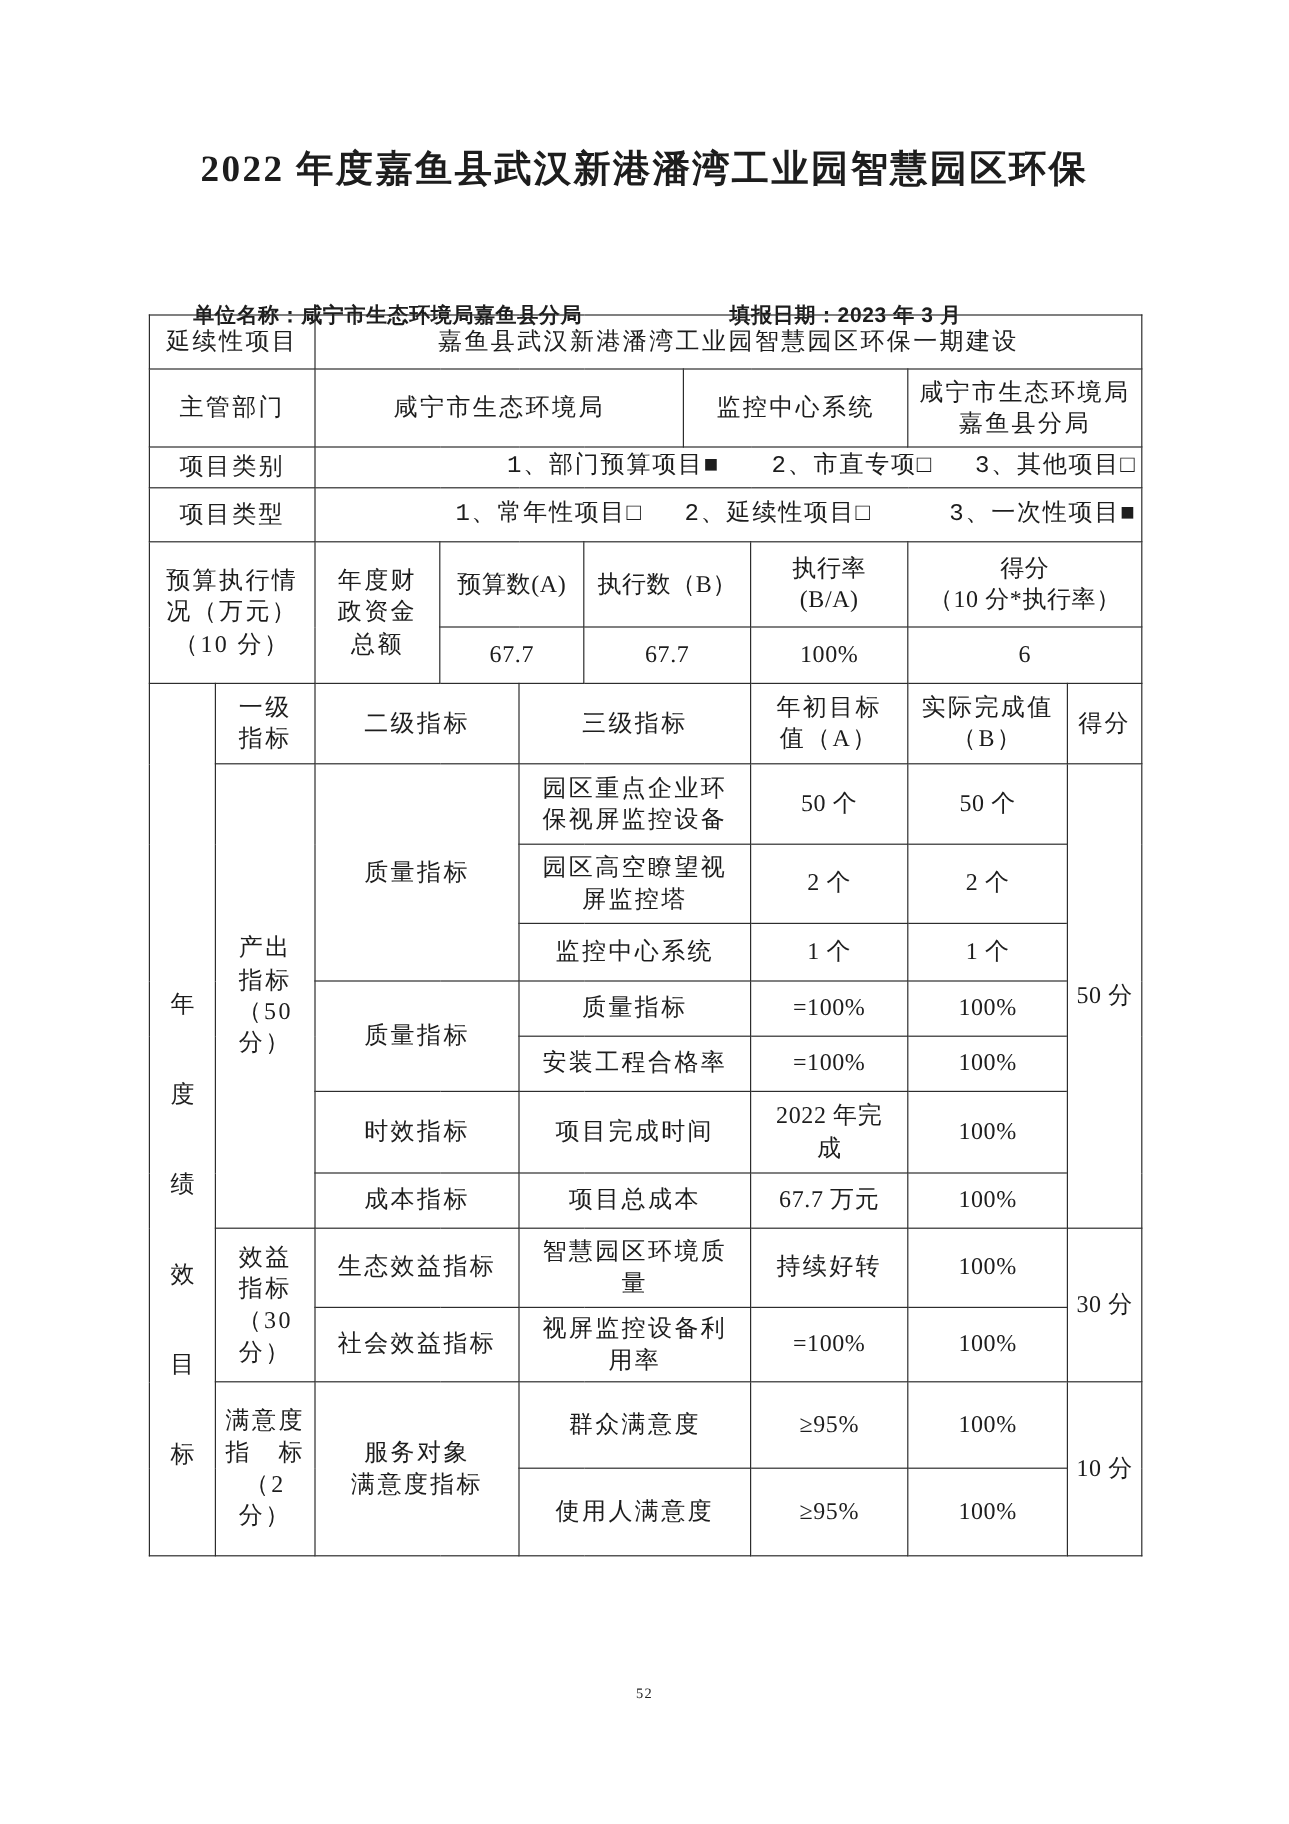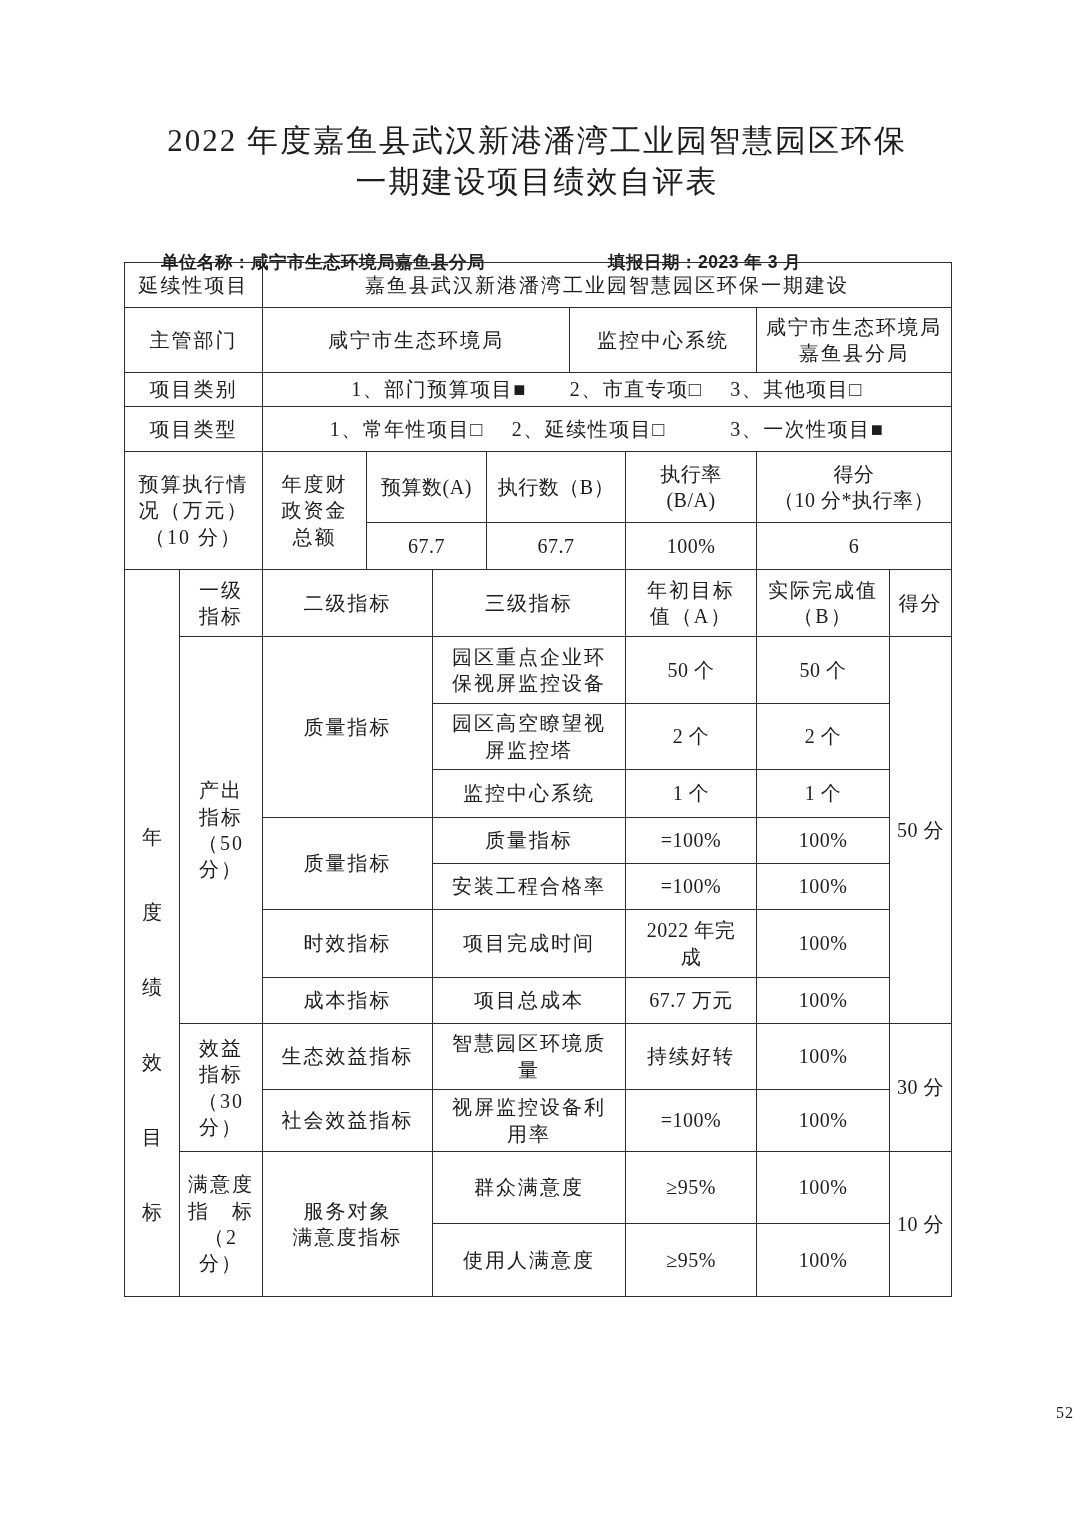"2022 年度嘉鱼县武汉新港潘湾工业园智慧园区环保" .title { font-weight: normal -> bold }
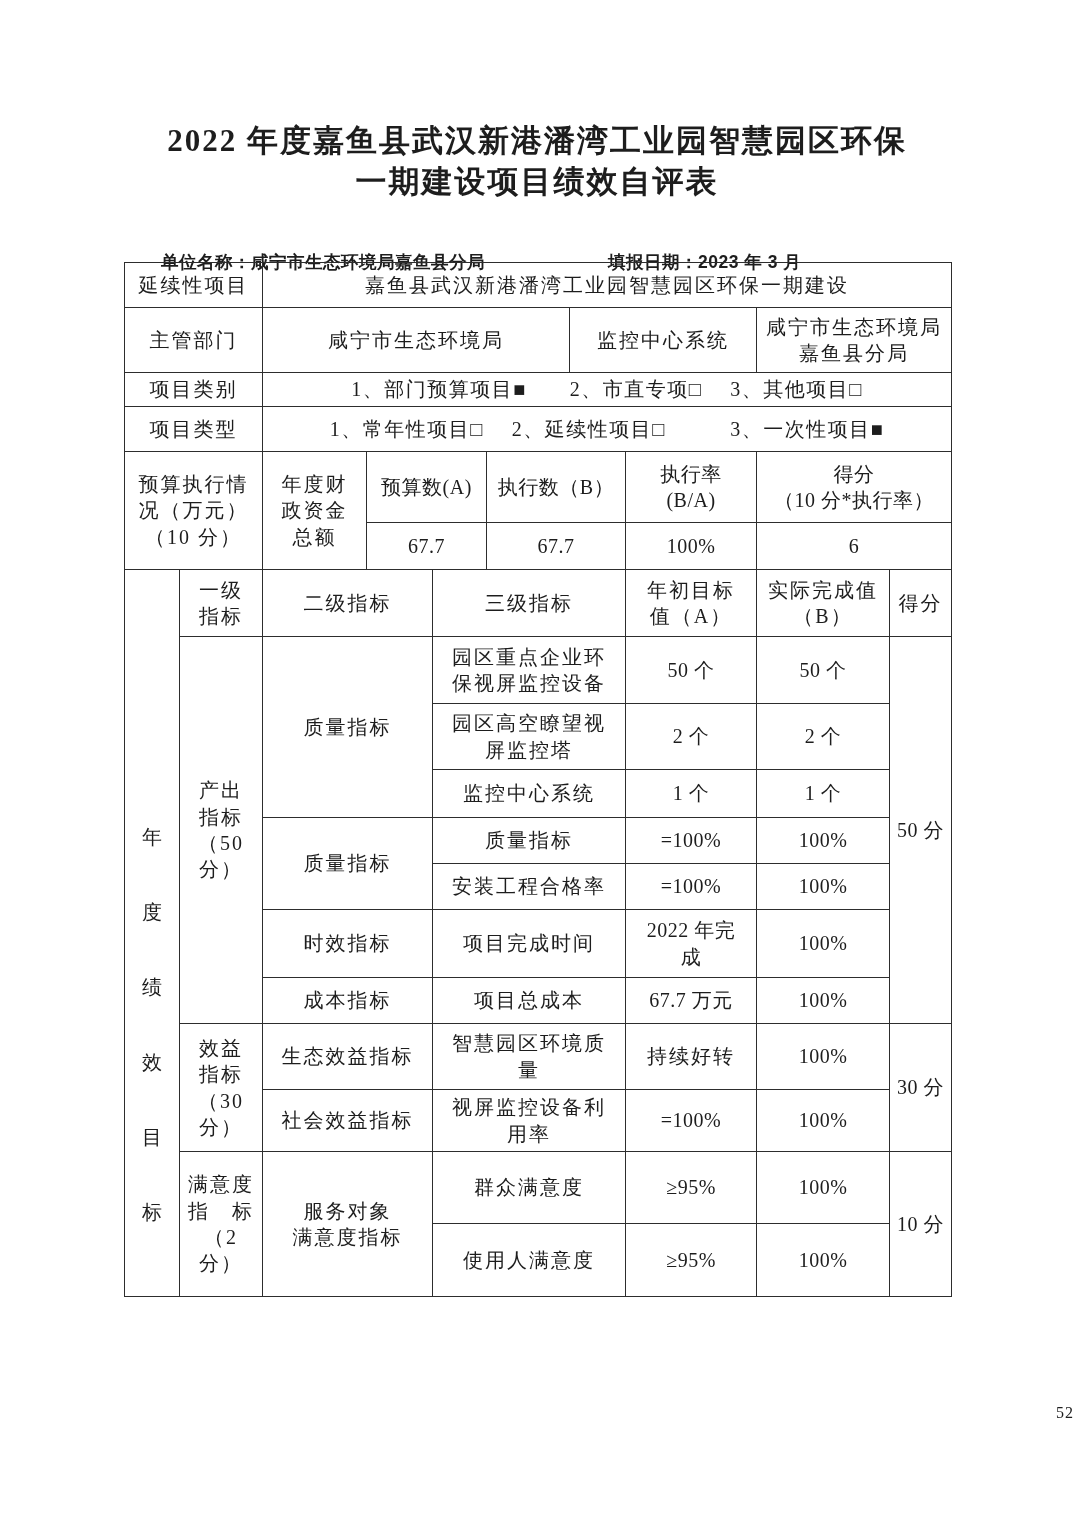"一期建设项目绩效自评表" div { html: <div>一期建设项目绩效自评表</div> -> none }
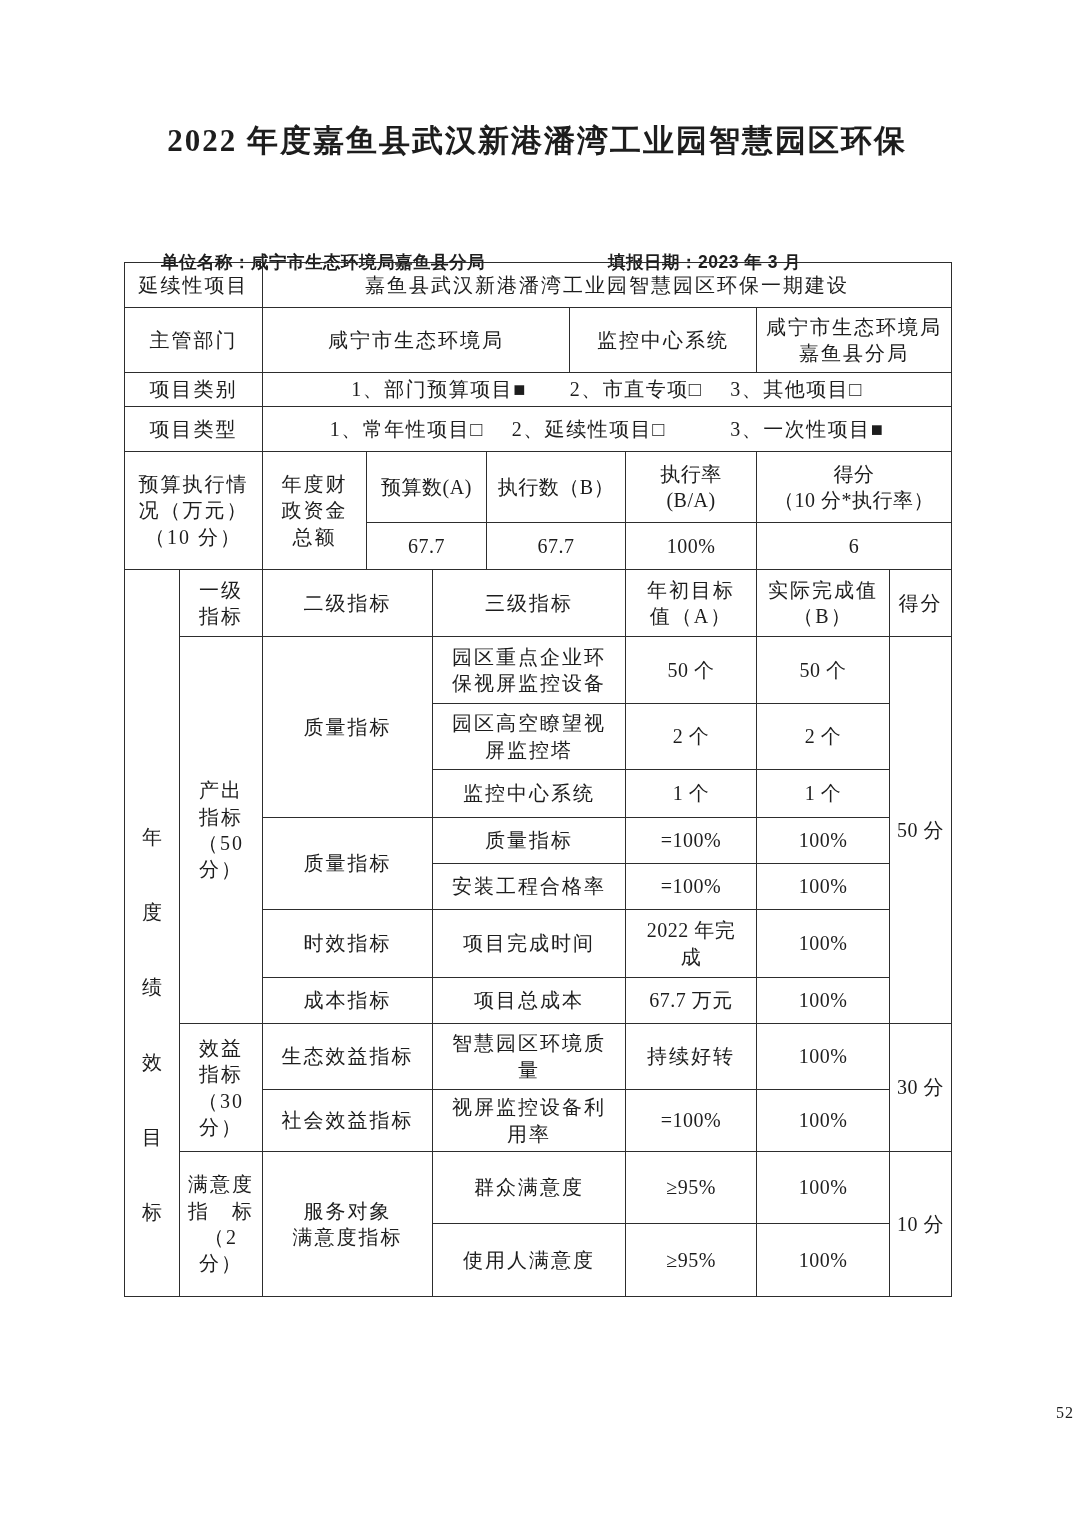"1、部门预算项目■ 2、市直专项□ 3、其他项目□" td.left { font-family: none -> Liberation Mono, monospace; text-align: center -> right }
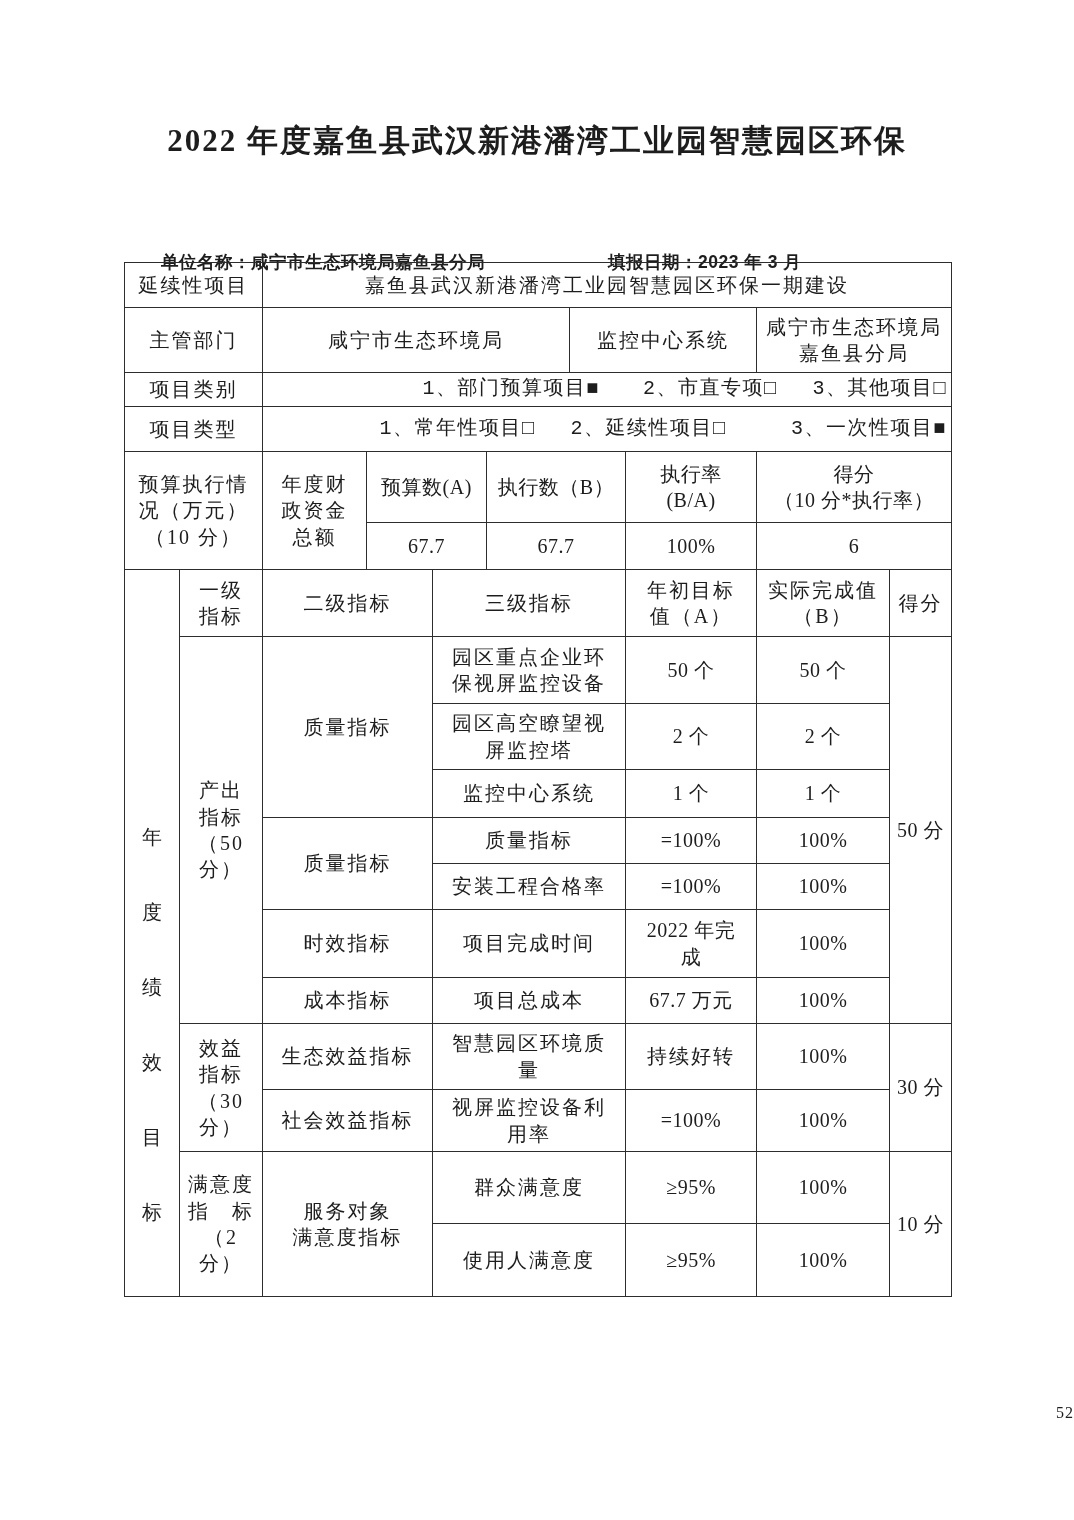"52" .pagenum { font-size: 16px -> 12px; text-align: right -> center }
